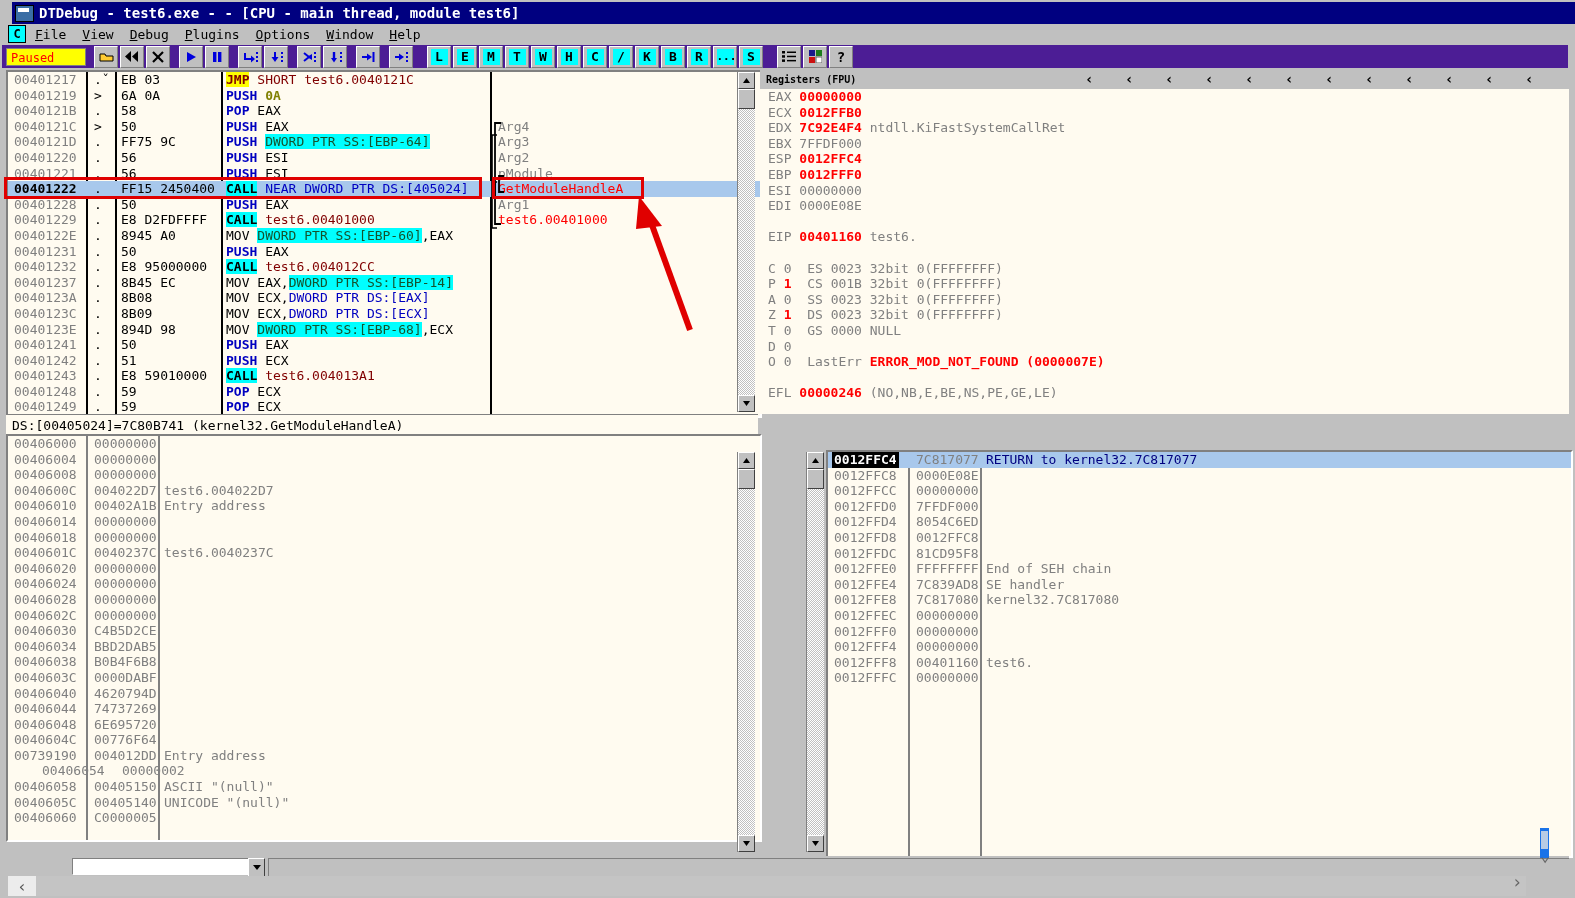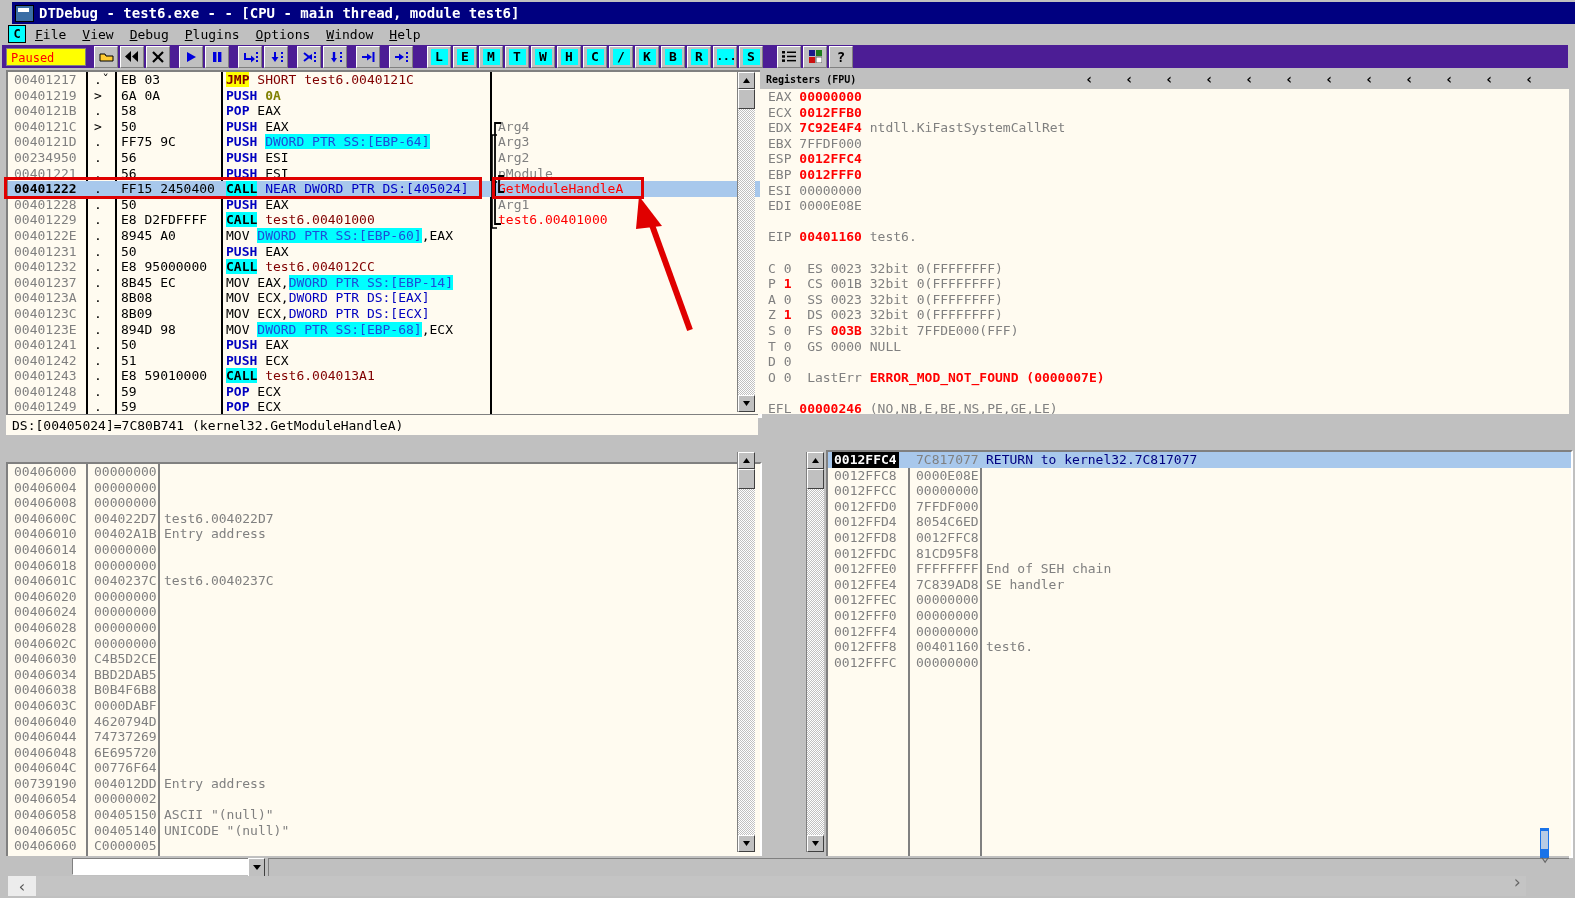"DWORD PTR SS:[EBP-64]" .op-hl { color: #1d4ed8 -> #14532d }
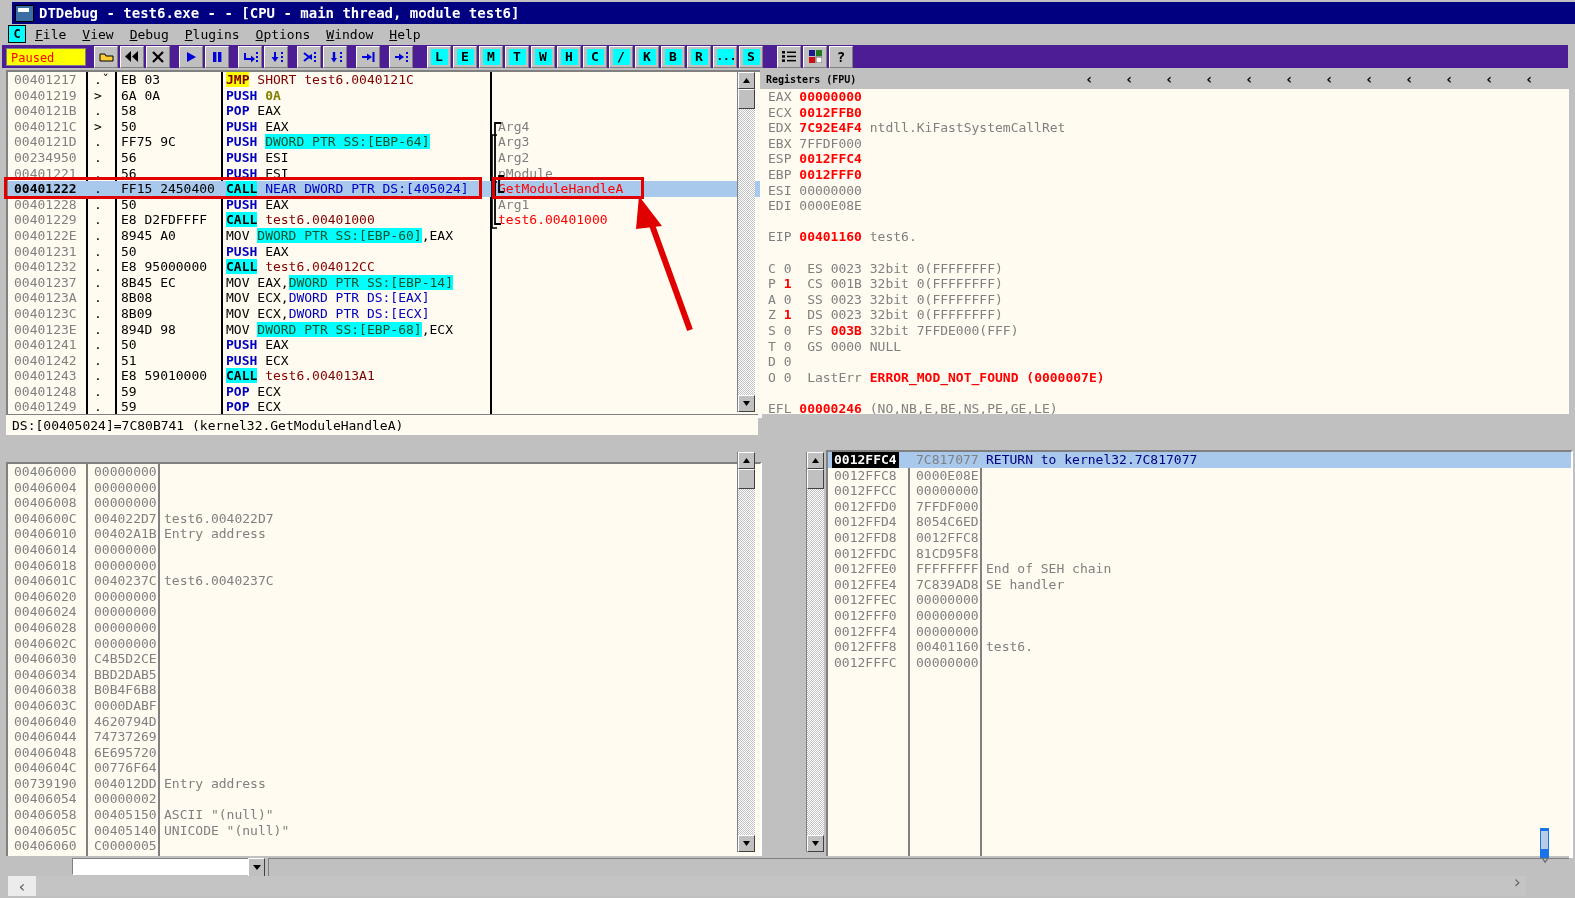"00234950" span.c-addr { text: 00234950 -> 00401220 }
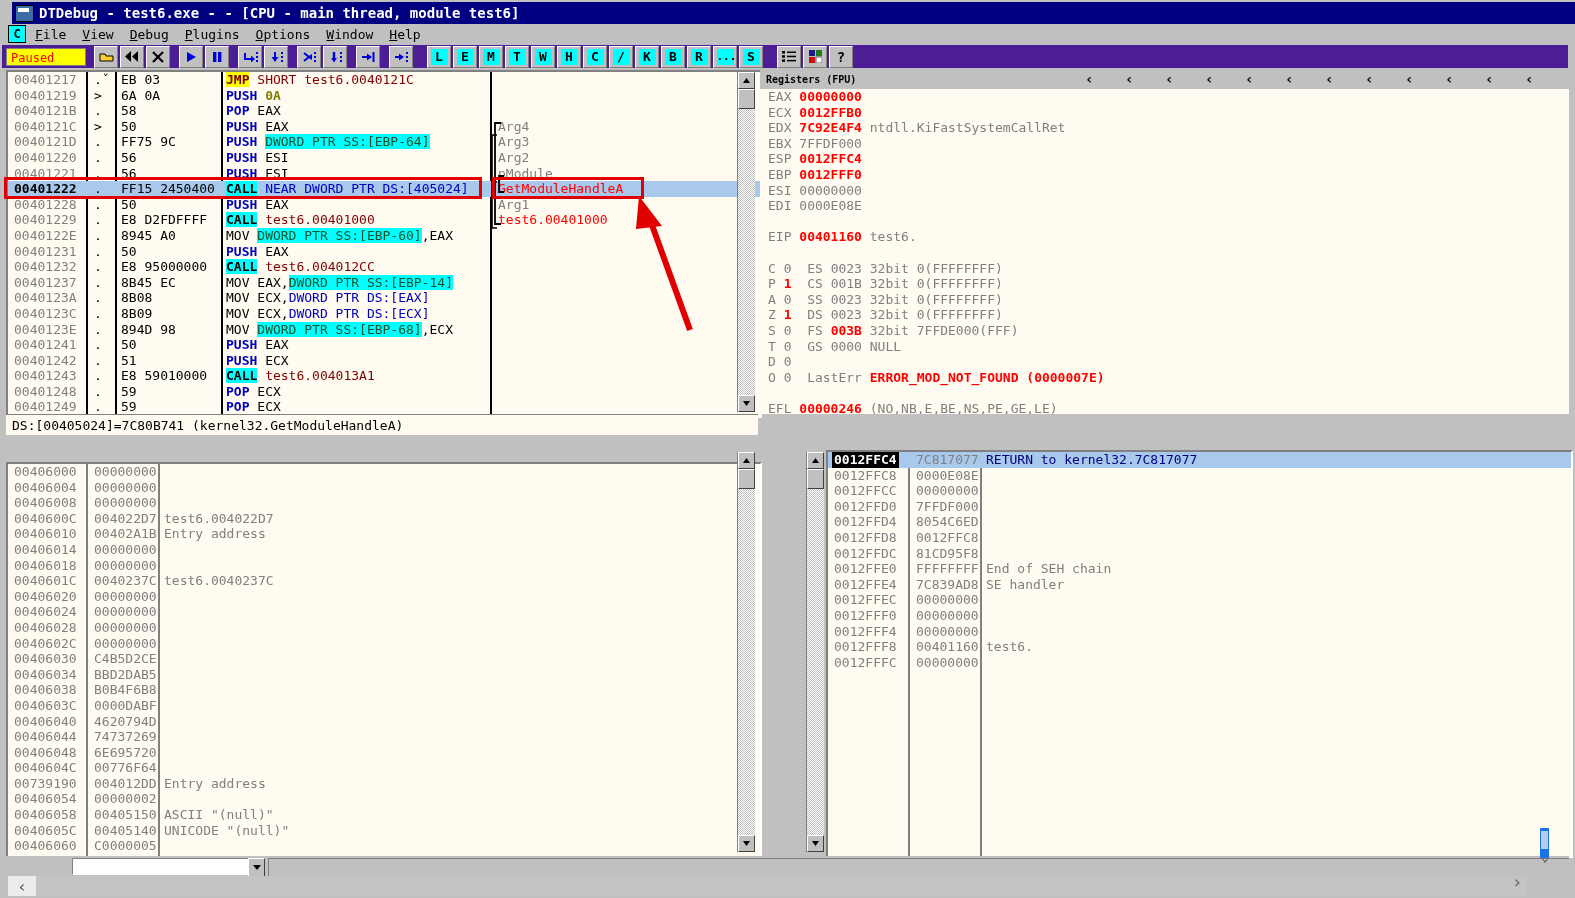"S 0 FS 003B 32bit" div.rrow { html: <div><span>S </span><span>0</span><span> FS </span><span>003B</span><span> 32bit 7FFDE000(FFF)</span></div> -> none }
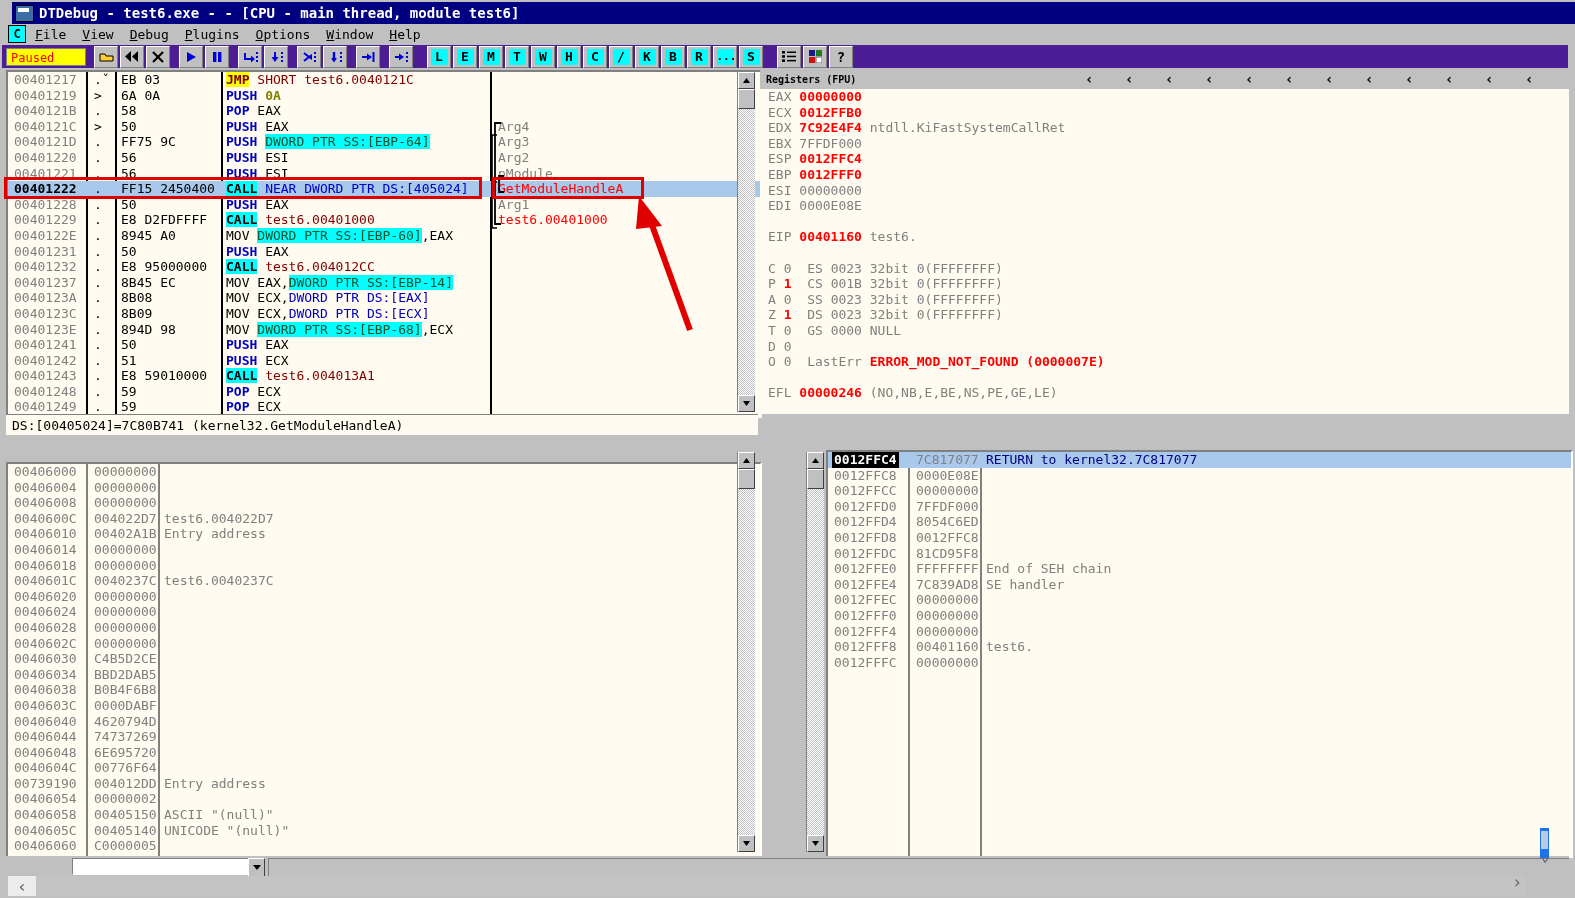"00406000" #dump { top: 462px -> 434px }
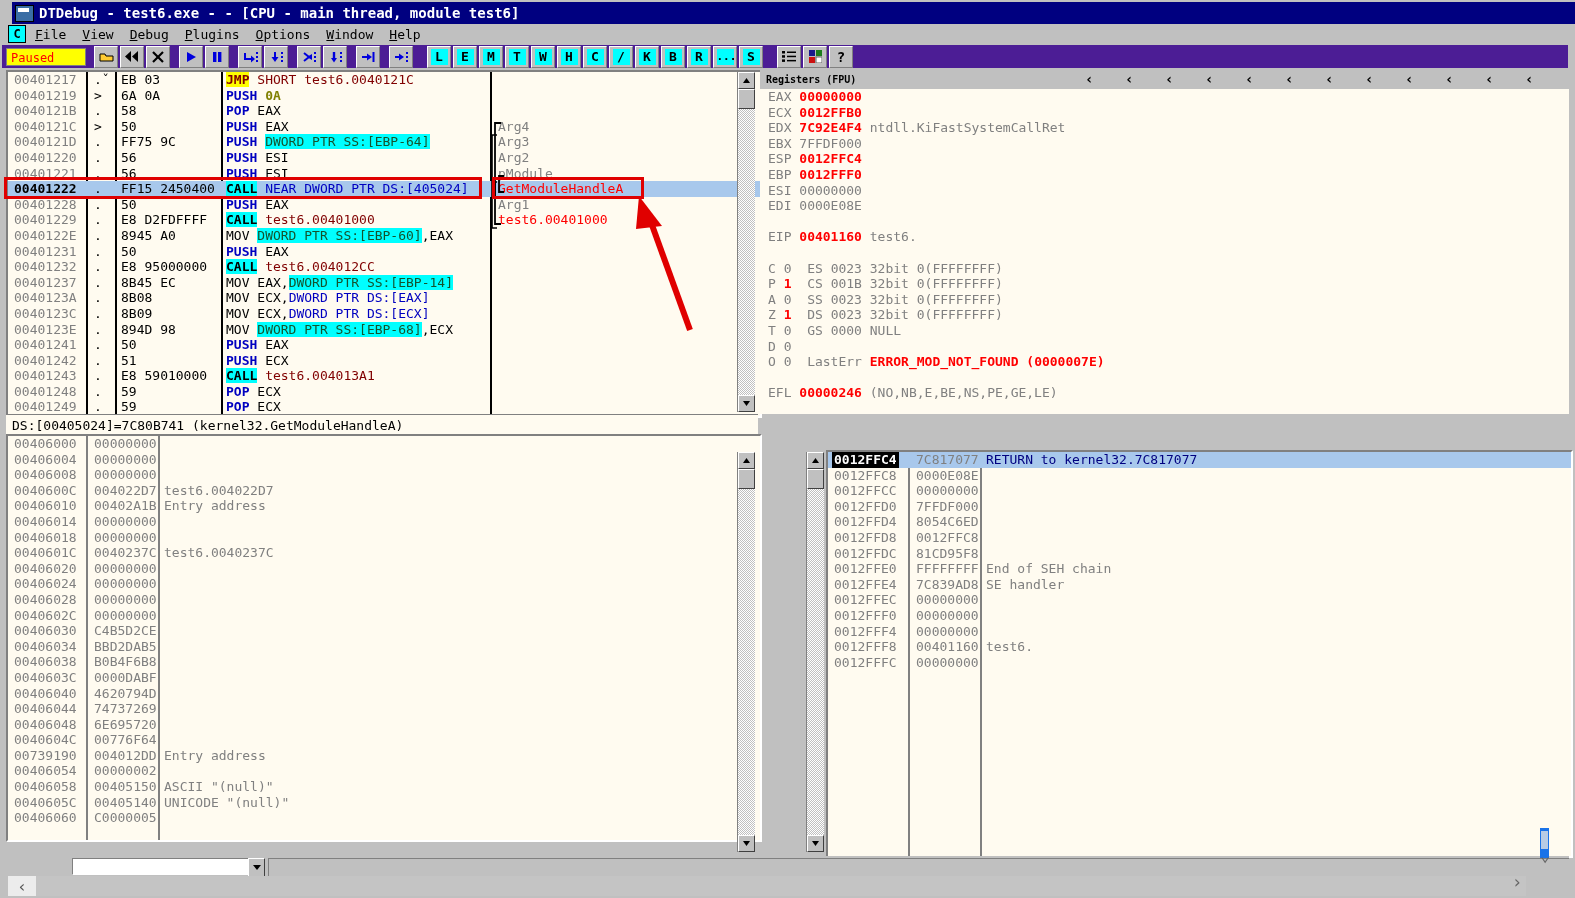"0012FFE8" div.srow { html: none -> <div><span>0012FFE8</span><span>7C817080</span><span>kernel32.7C817080</span></div> }
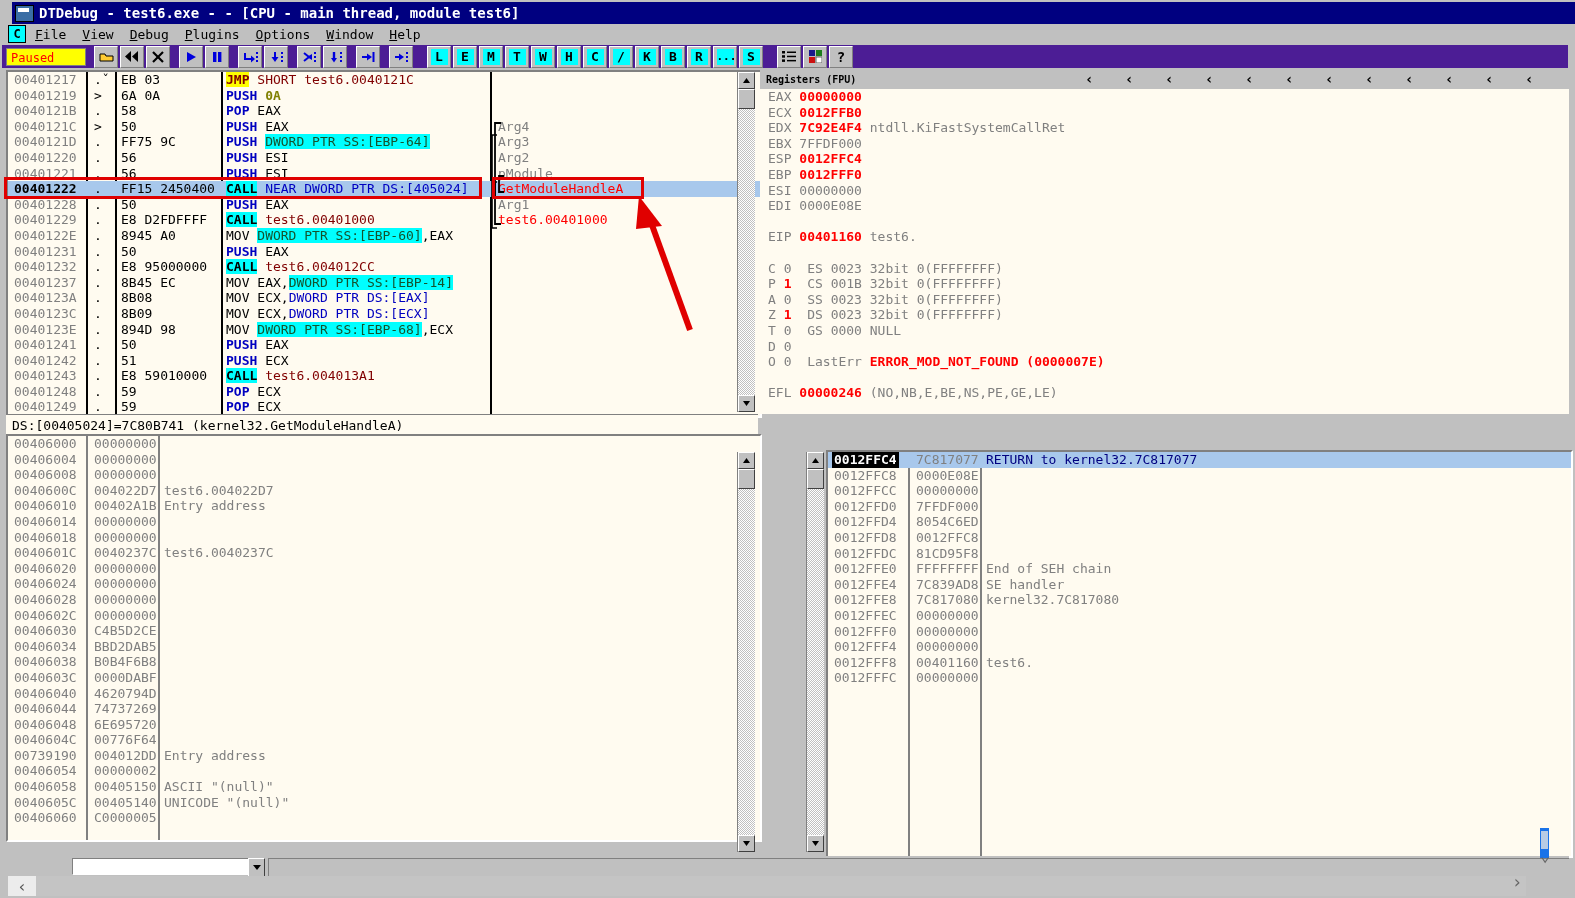"00406054" div.mrow { margin-left: none -> 28px }
